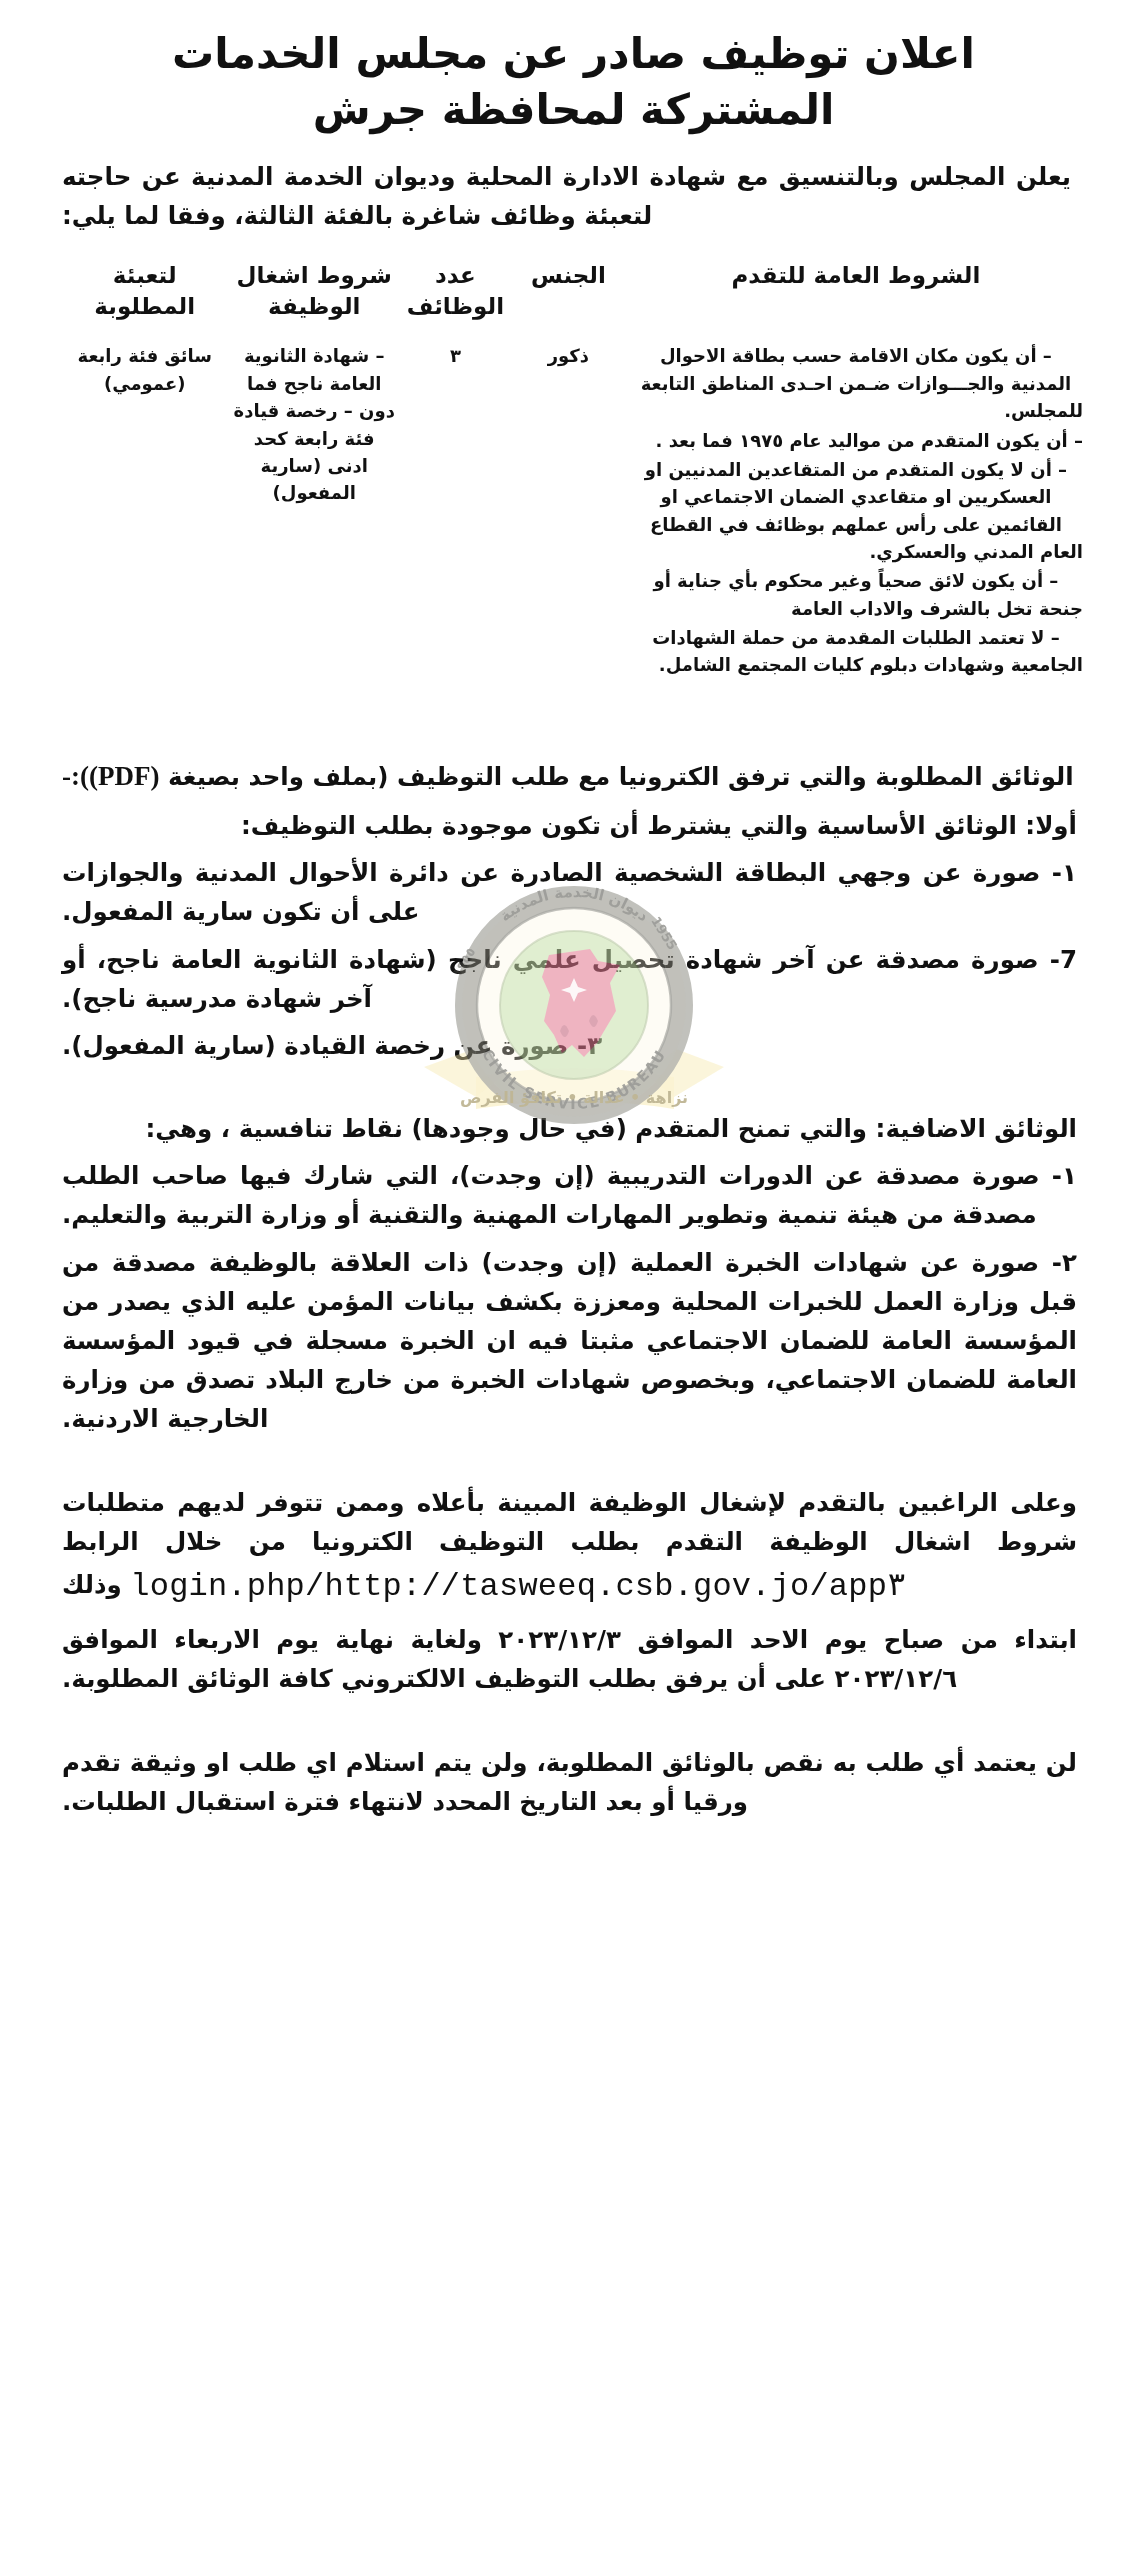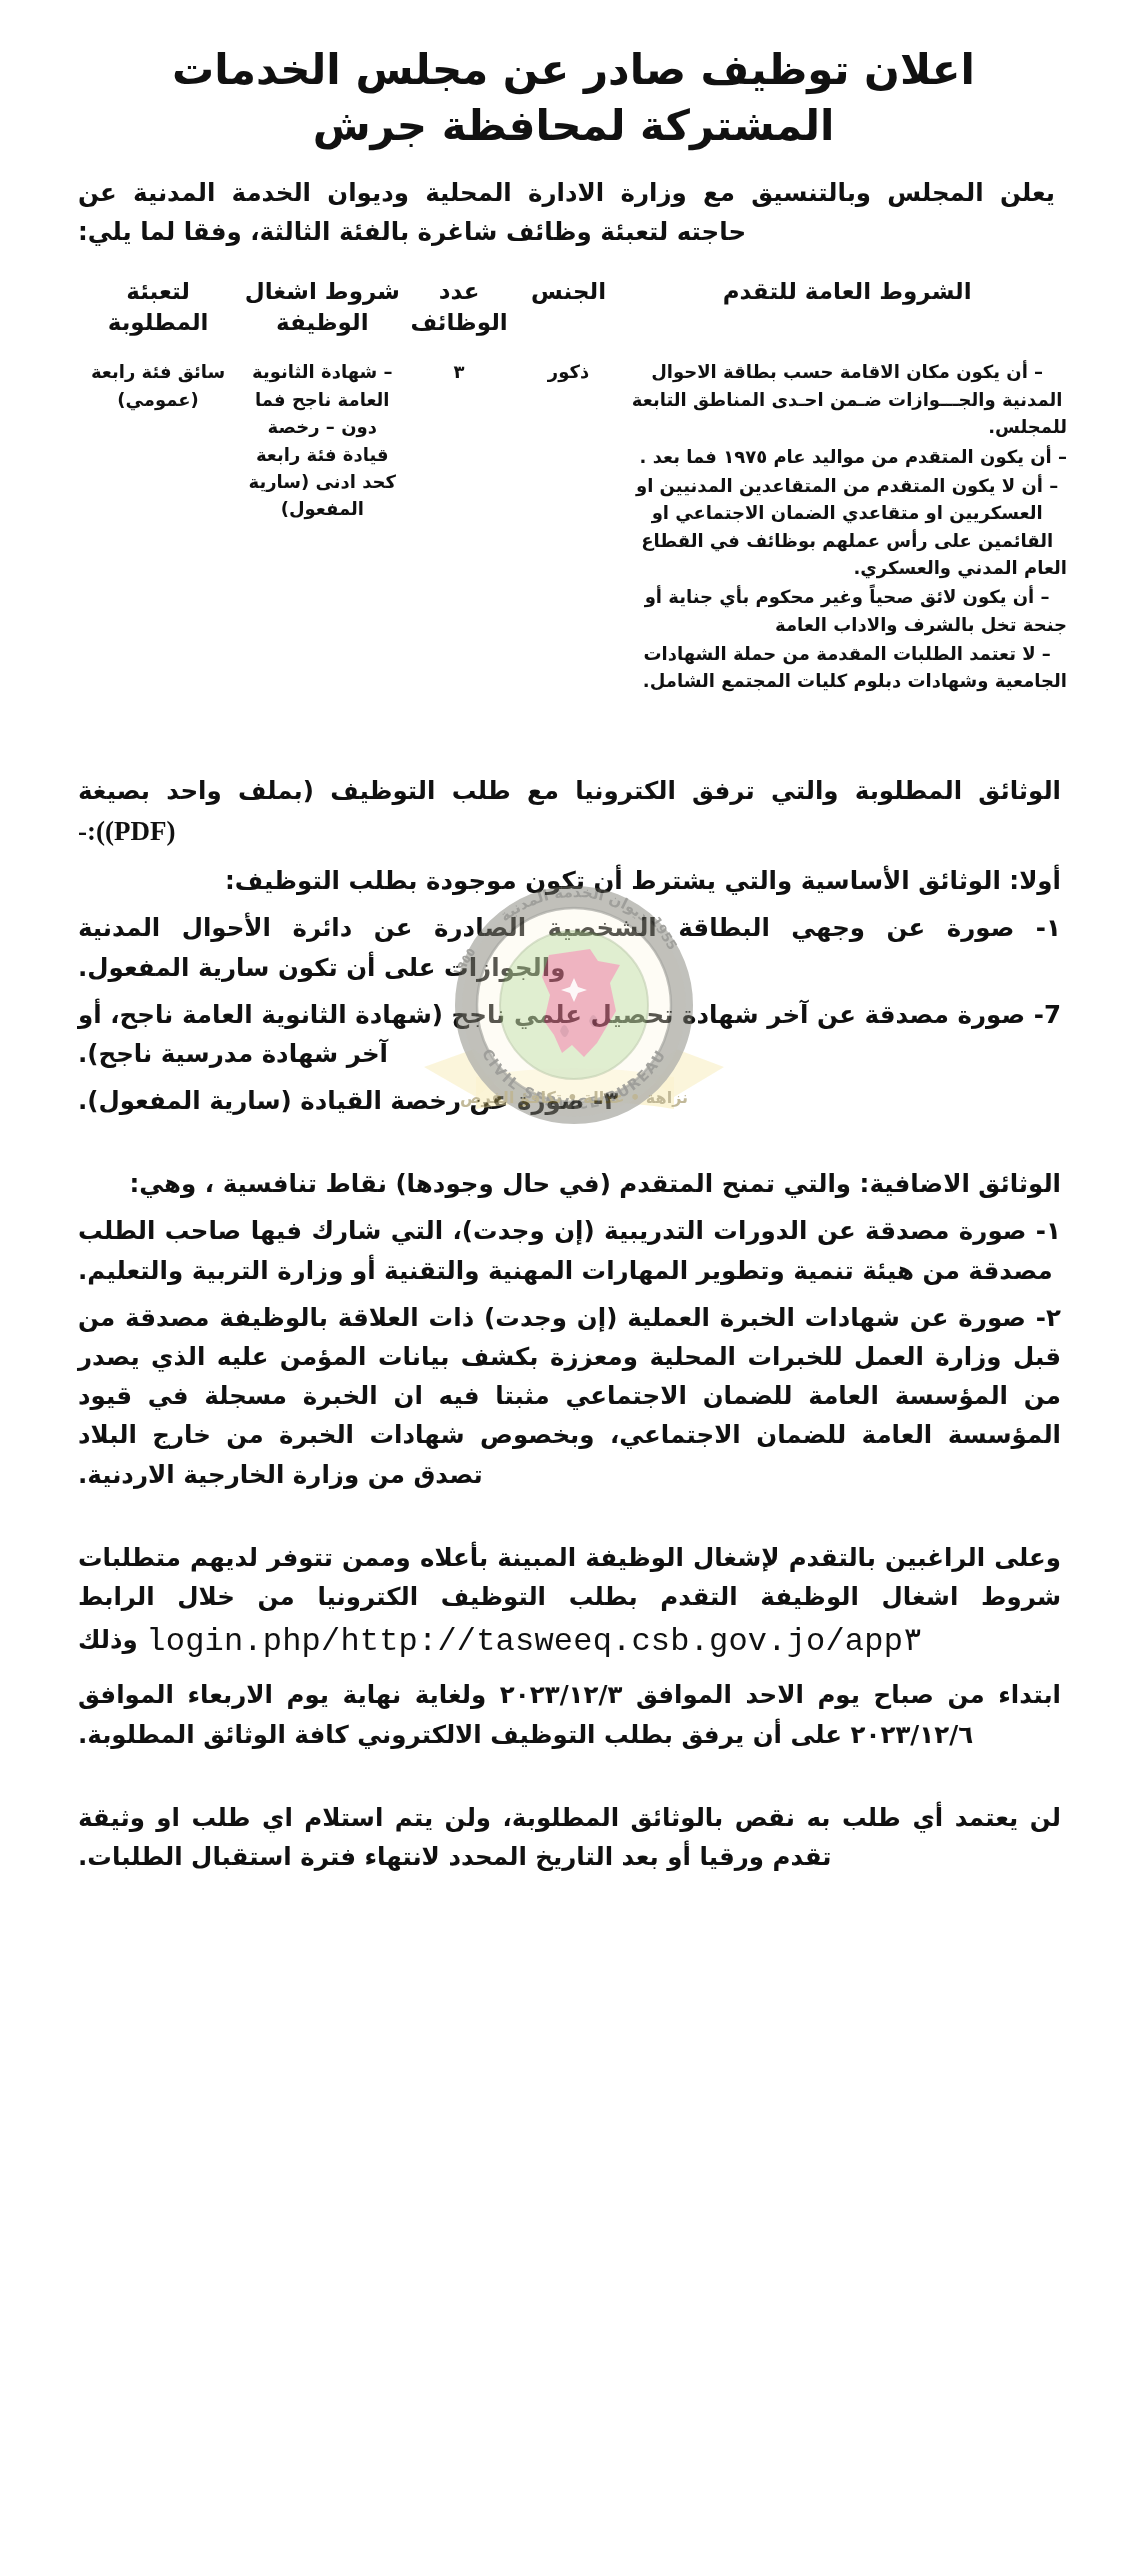"اعلان توظيف صادر عن مجلس" .page { padding: 16px -> 0 }
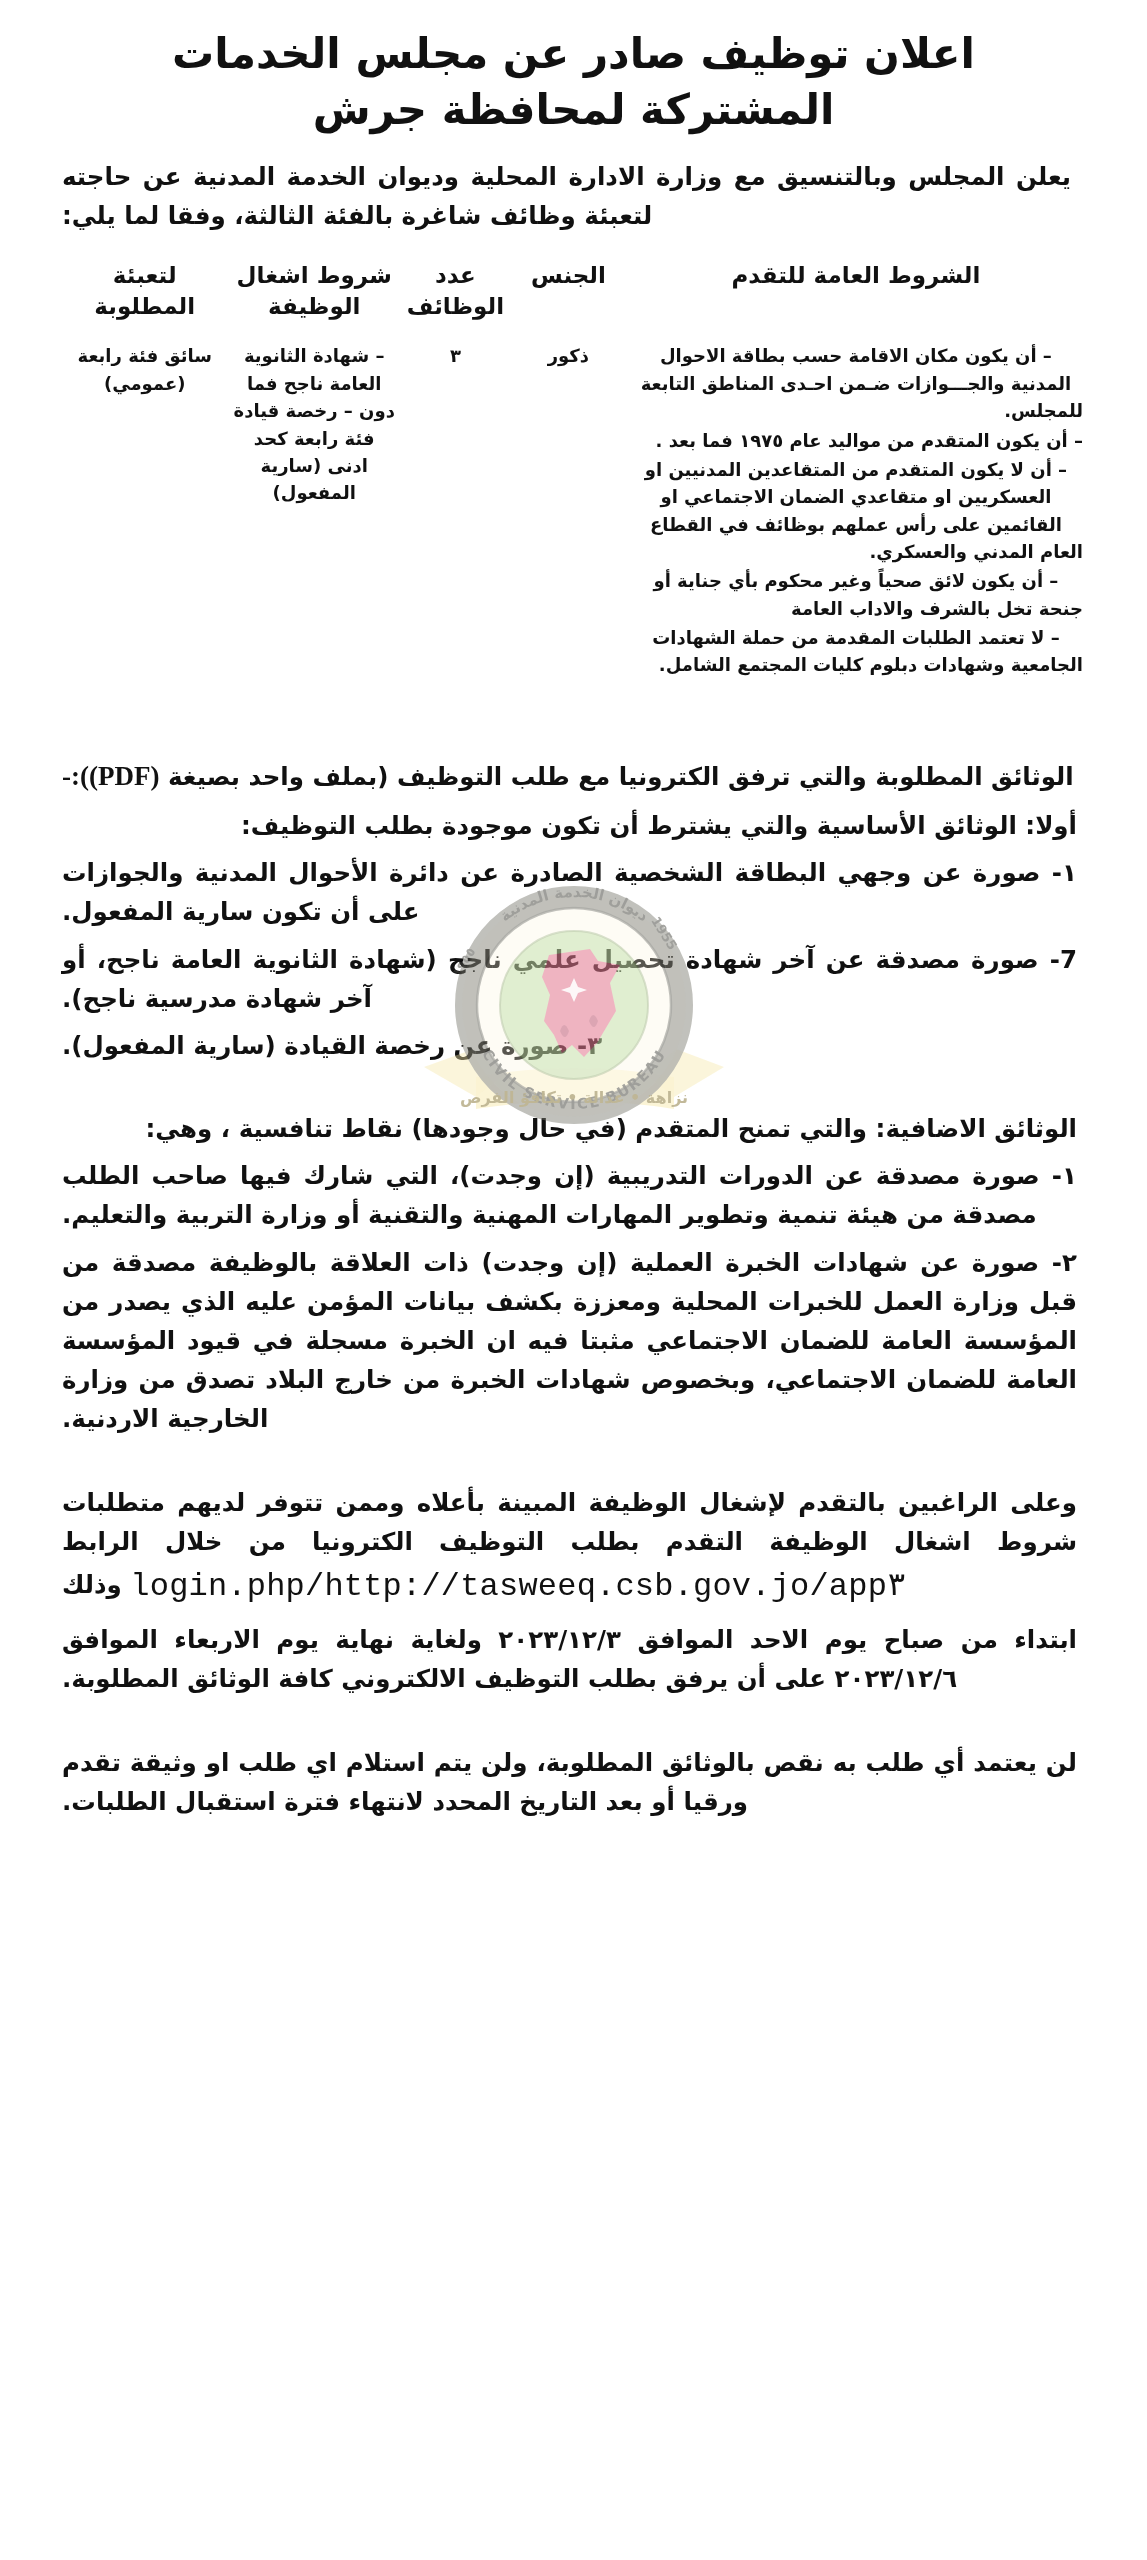"يعلن المجلس وبالتنسيق مع وزارة" div.intro { text: وزارة -> شهادة }
